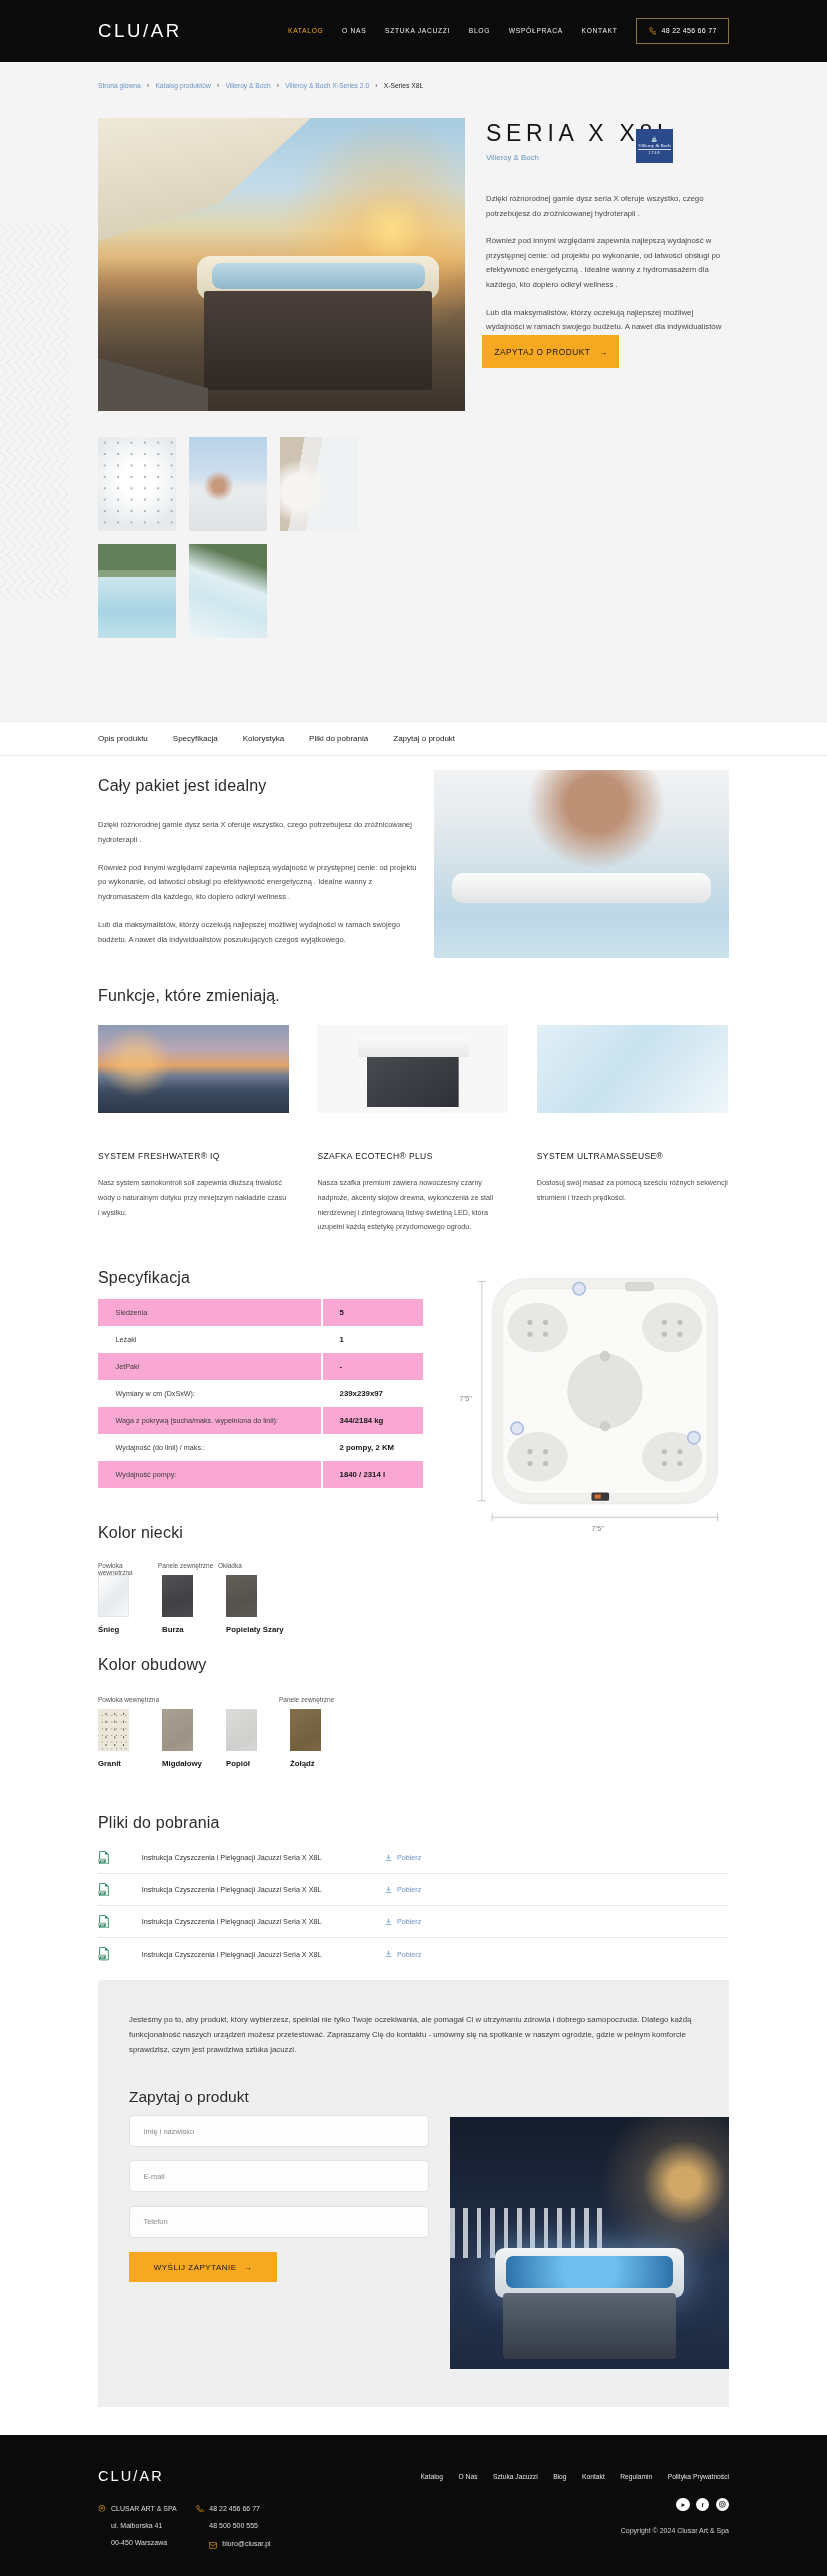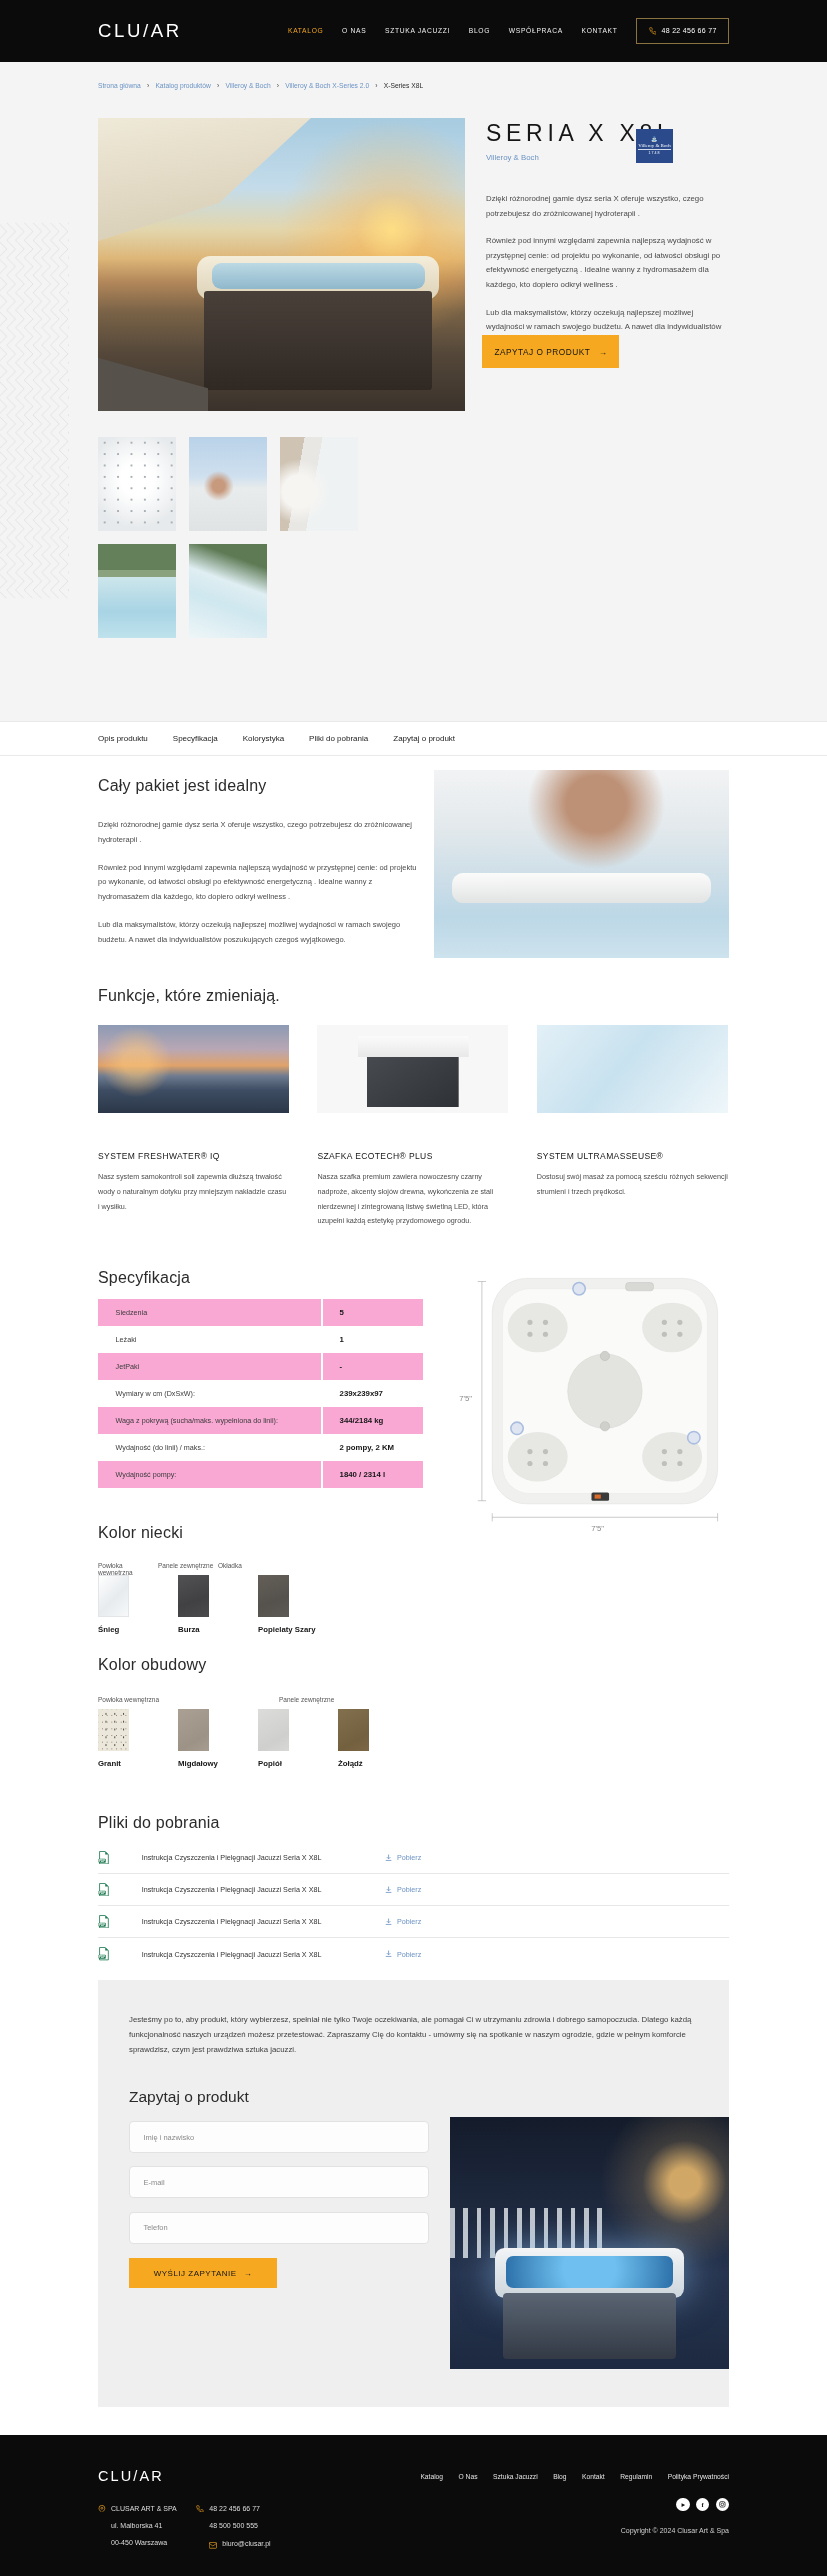"Nasz system samokontroli soli zapewnia" .card-text { margin-top: 9px -> 15px }
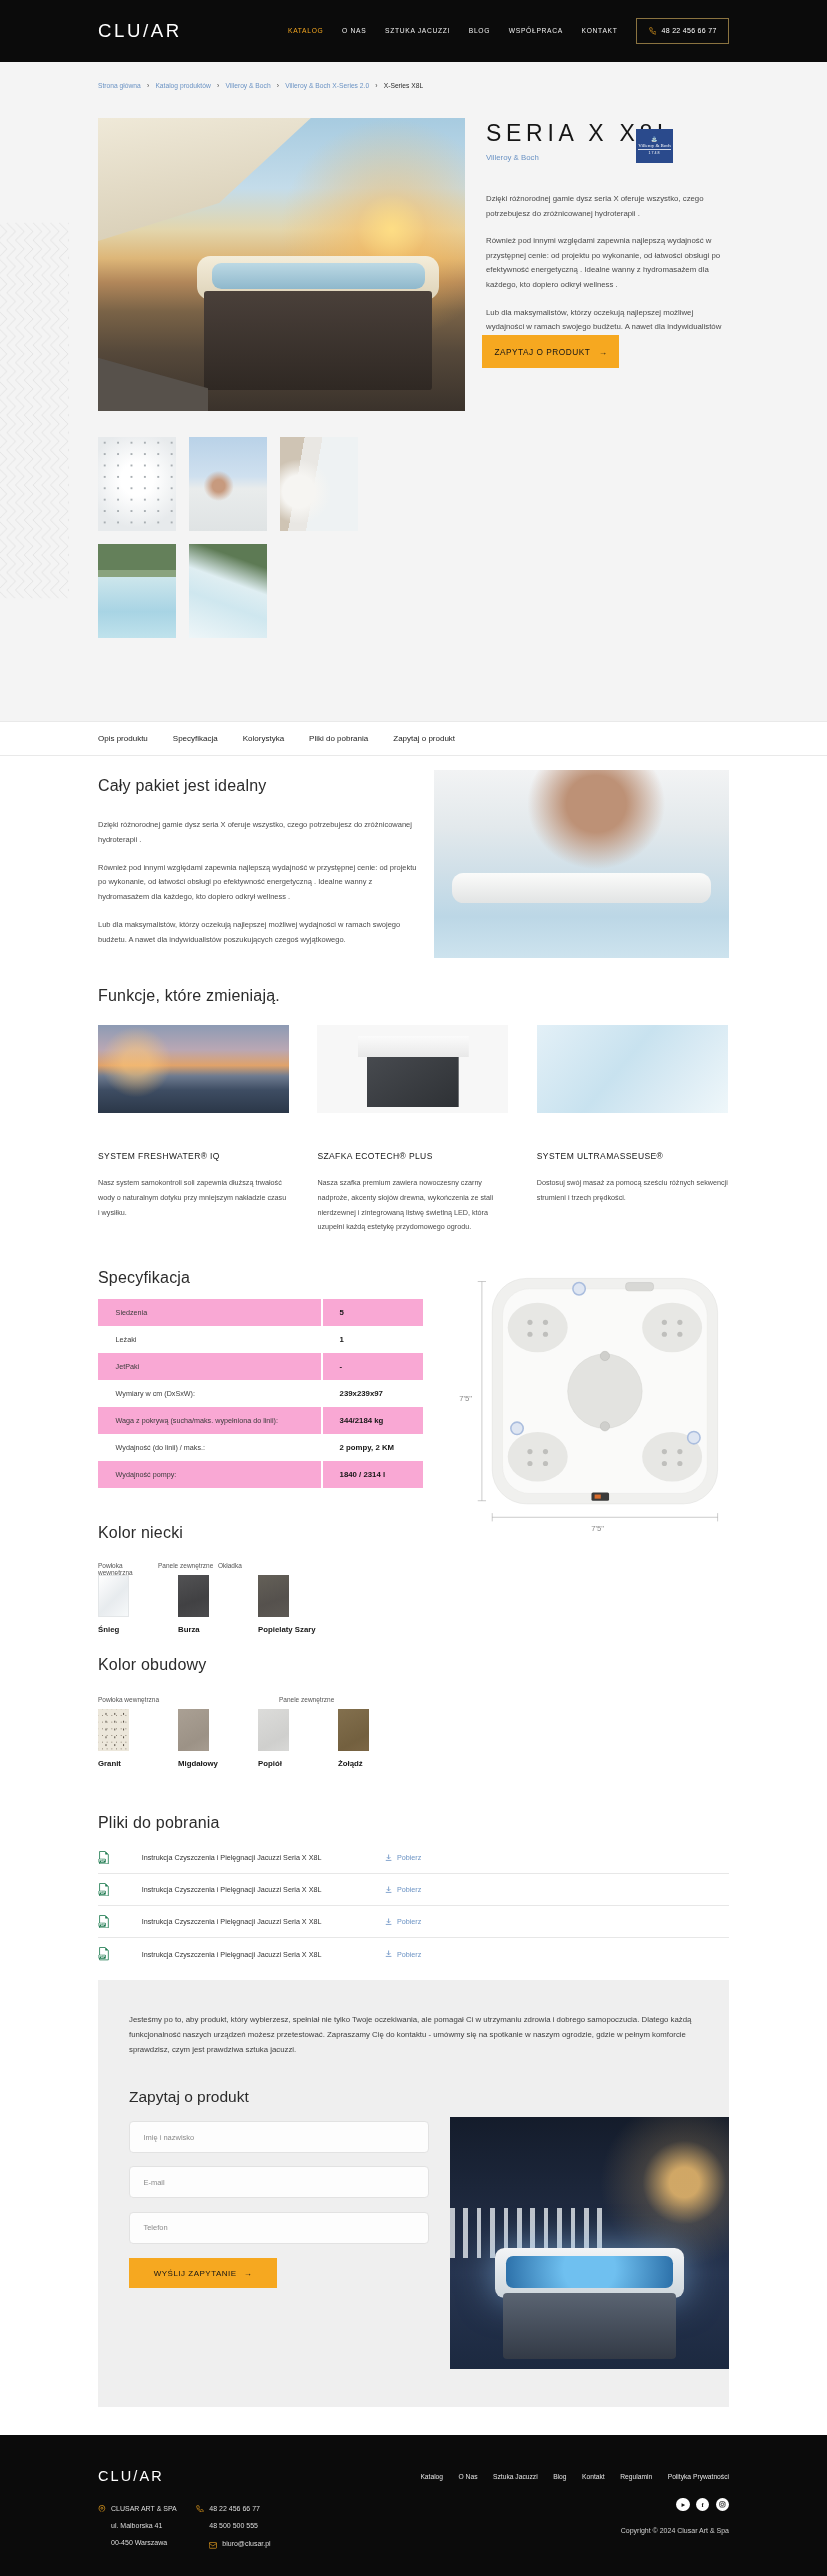"Śnieg" .swatch-col { width: 80px -> 64px }
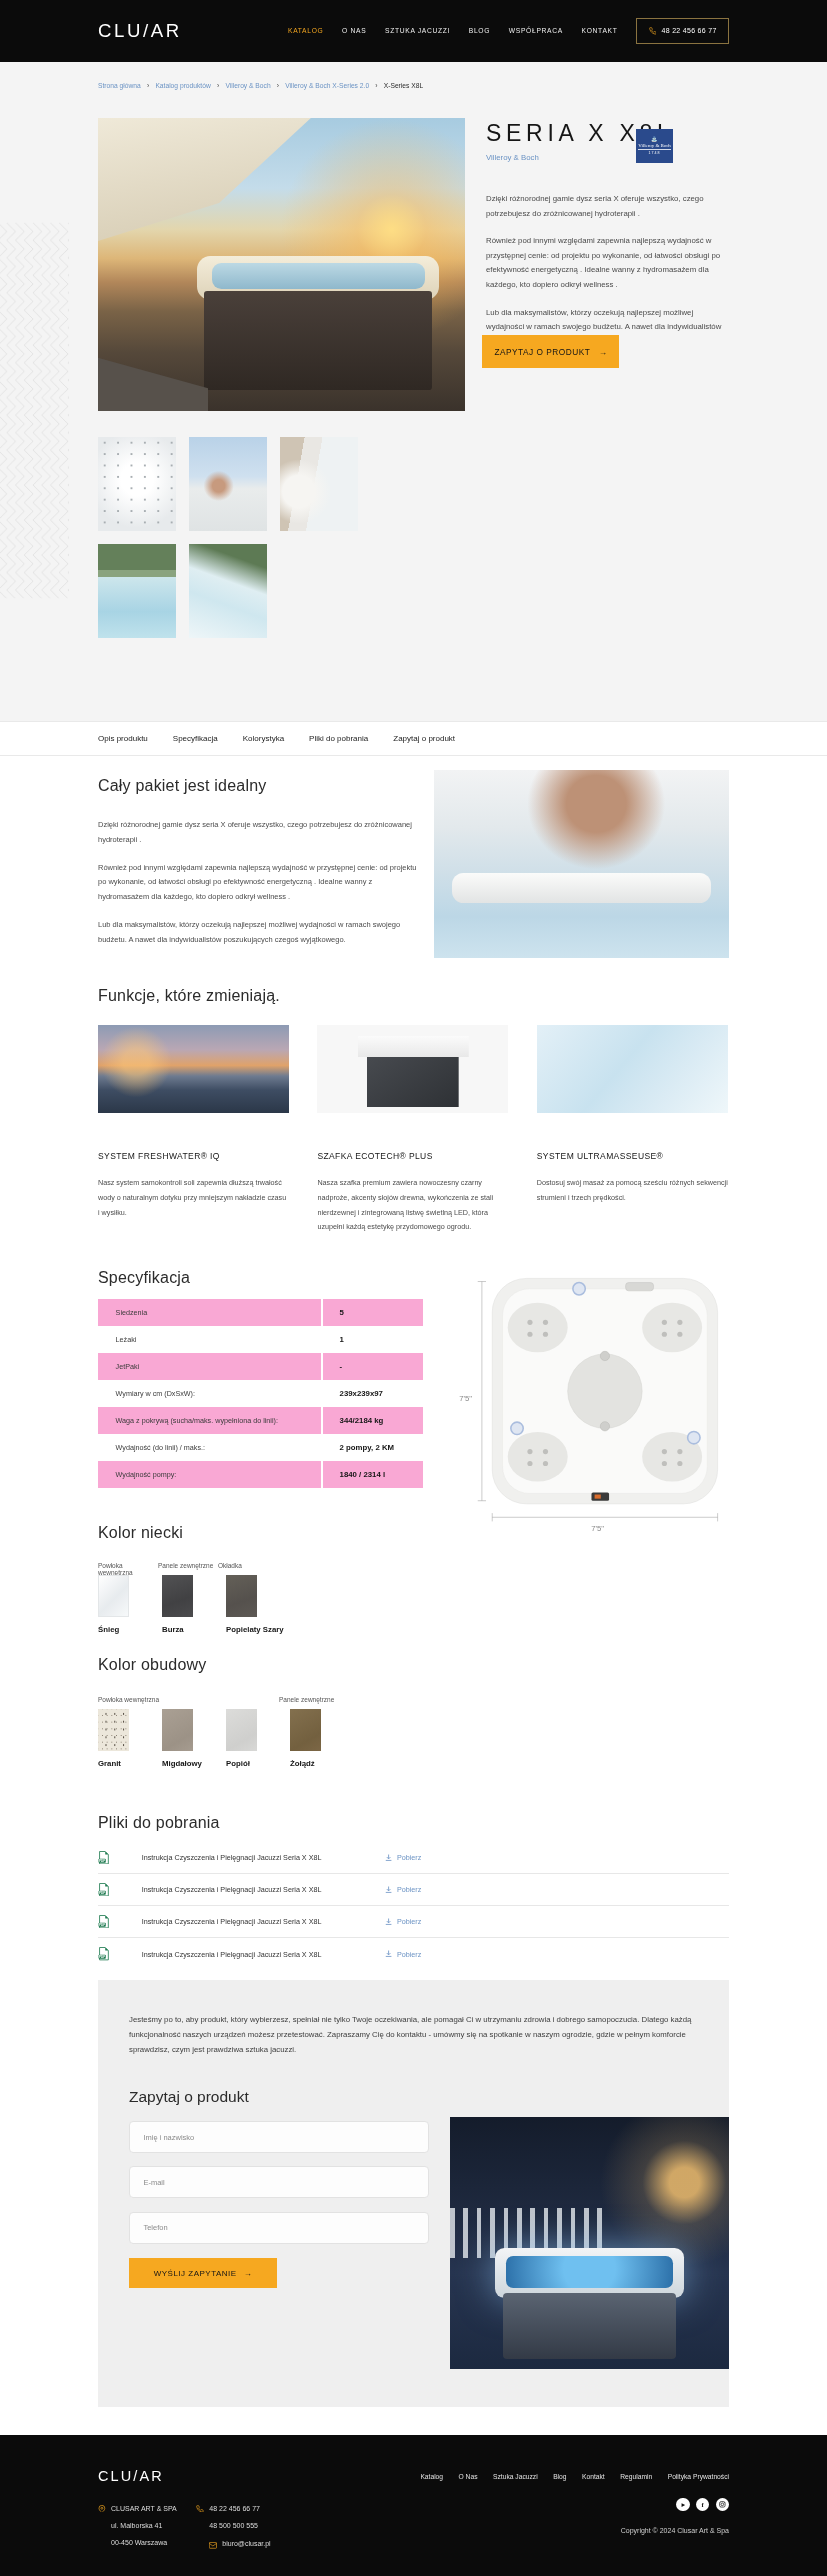"Imię i nazwisko" .contact-form { top: 141px -> 135px }
